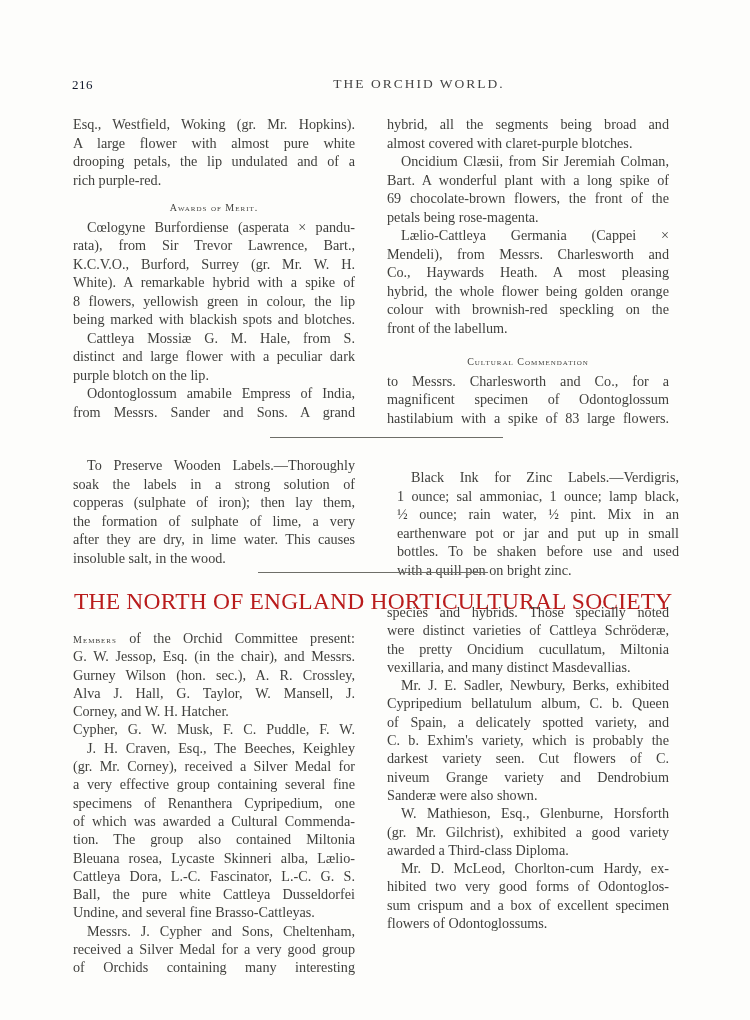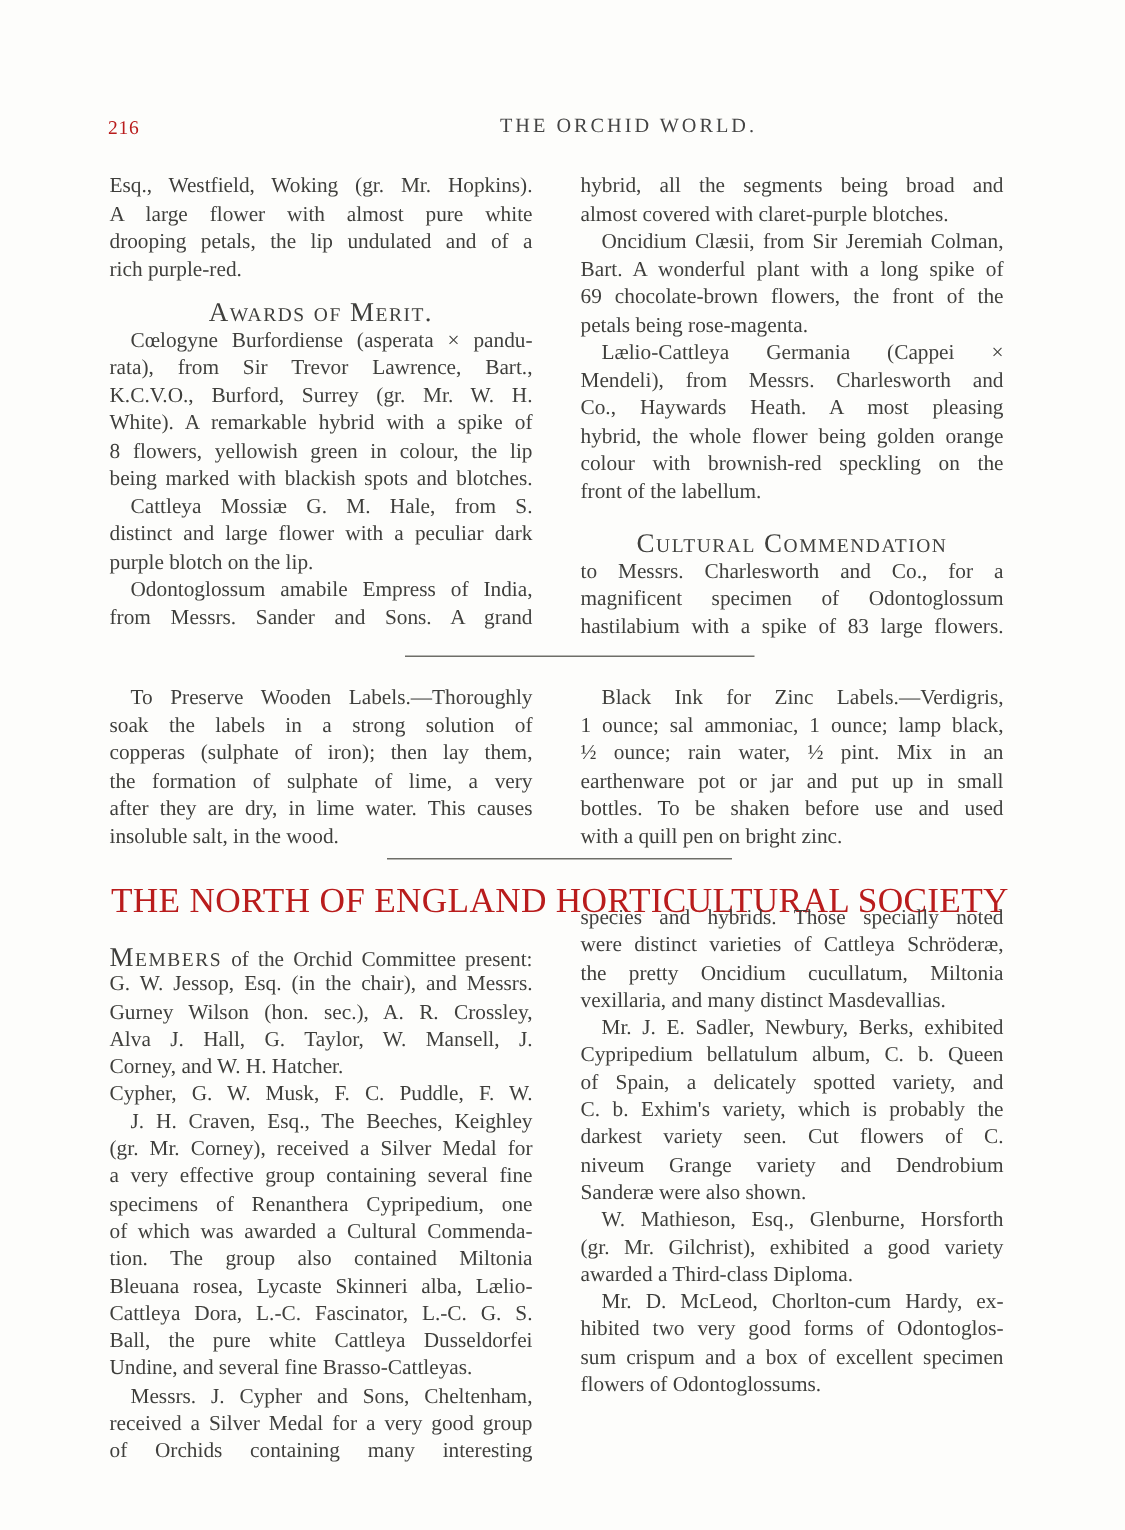"216" .folio { color: #b91c1c -> #0f172a }
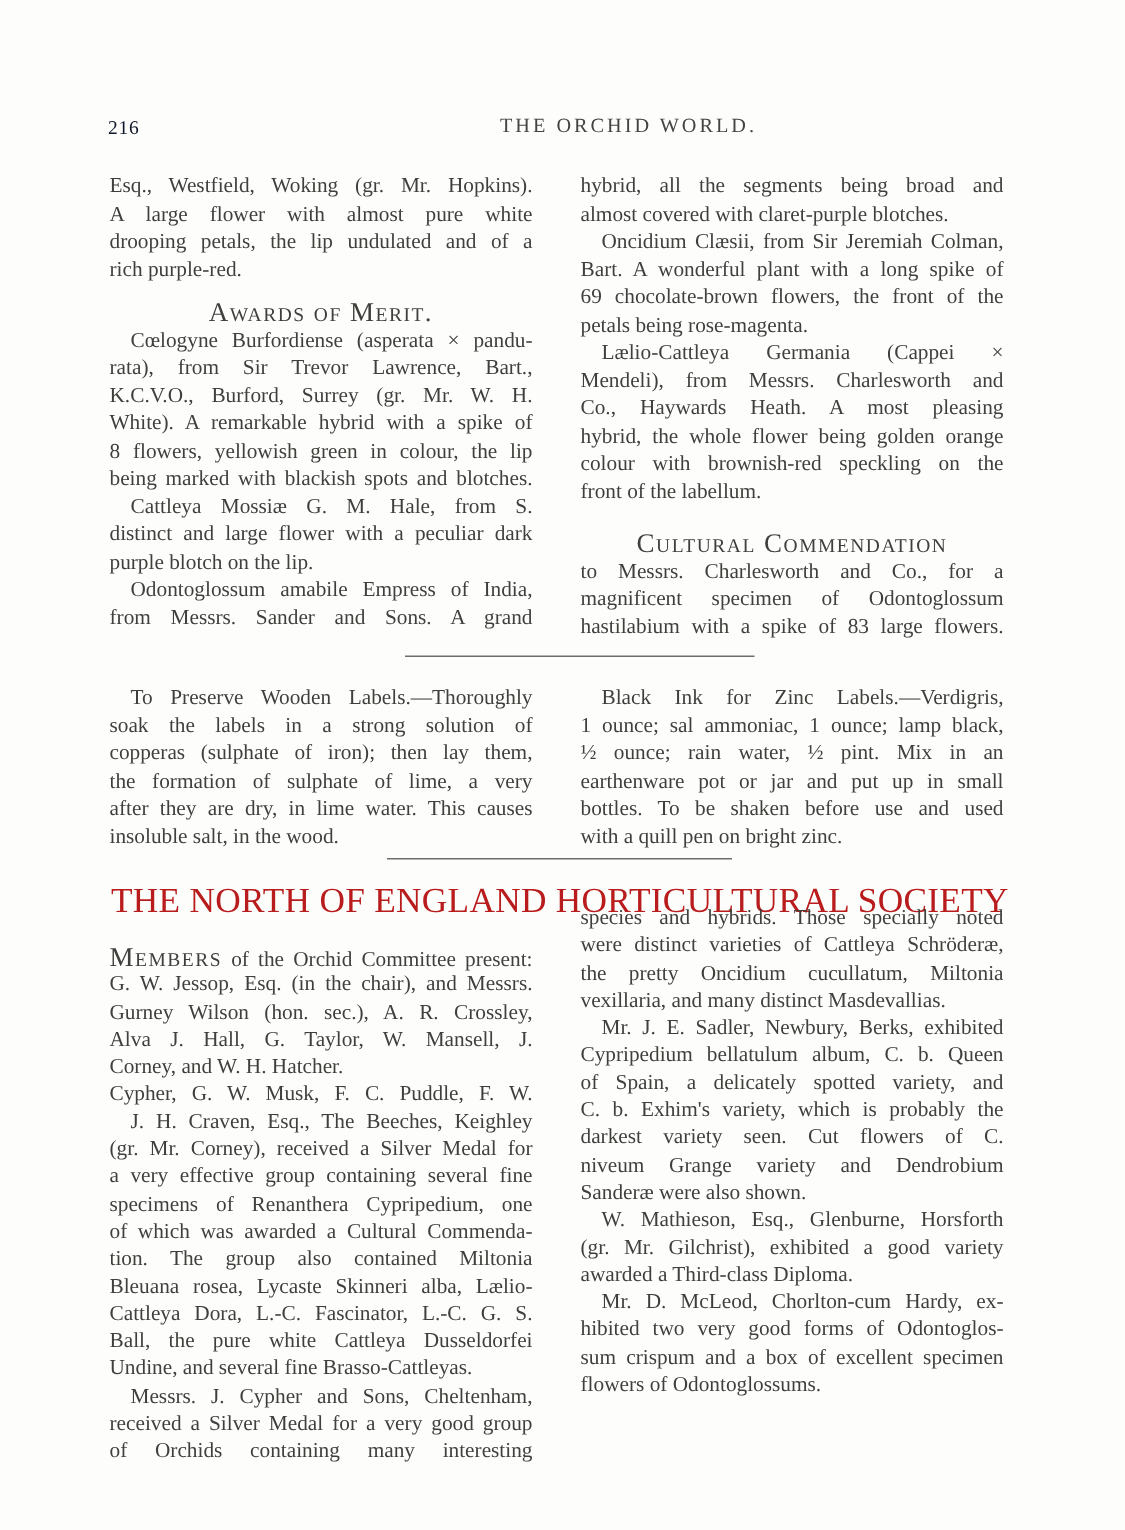"Awards of Merit." .smallcaps { font-size: 18px -> 10px }
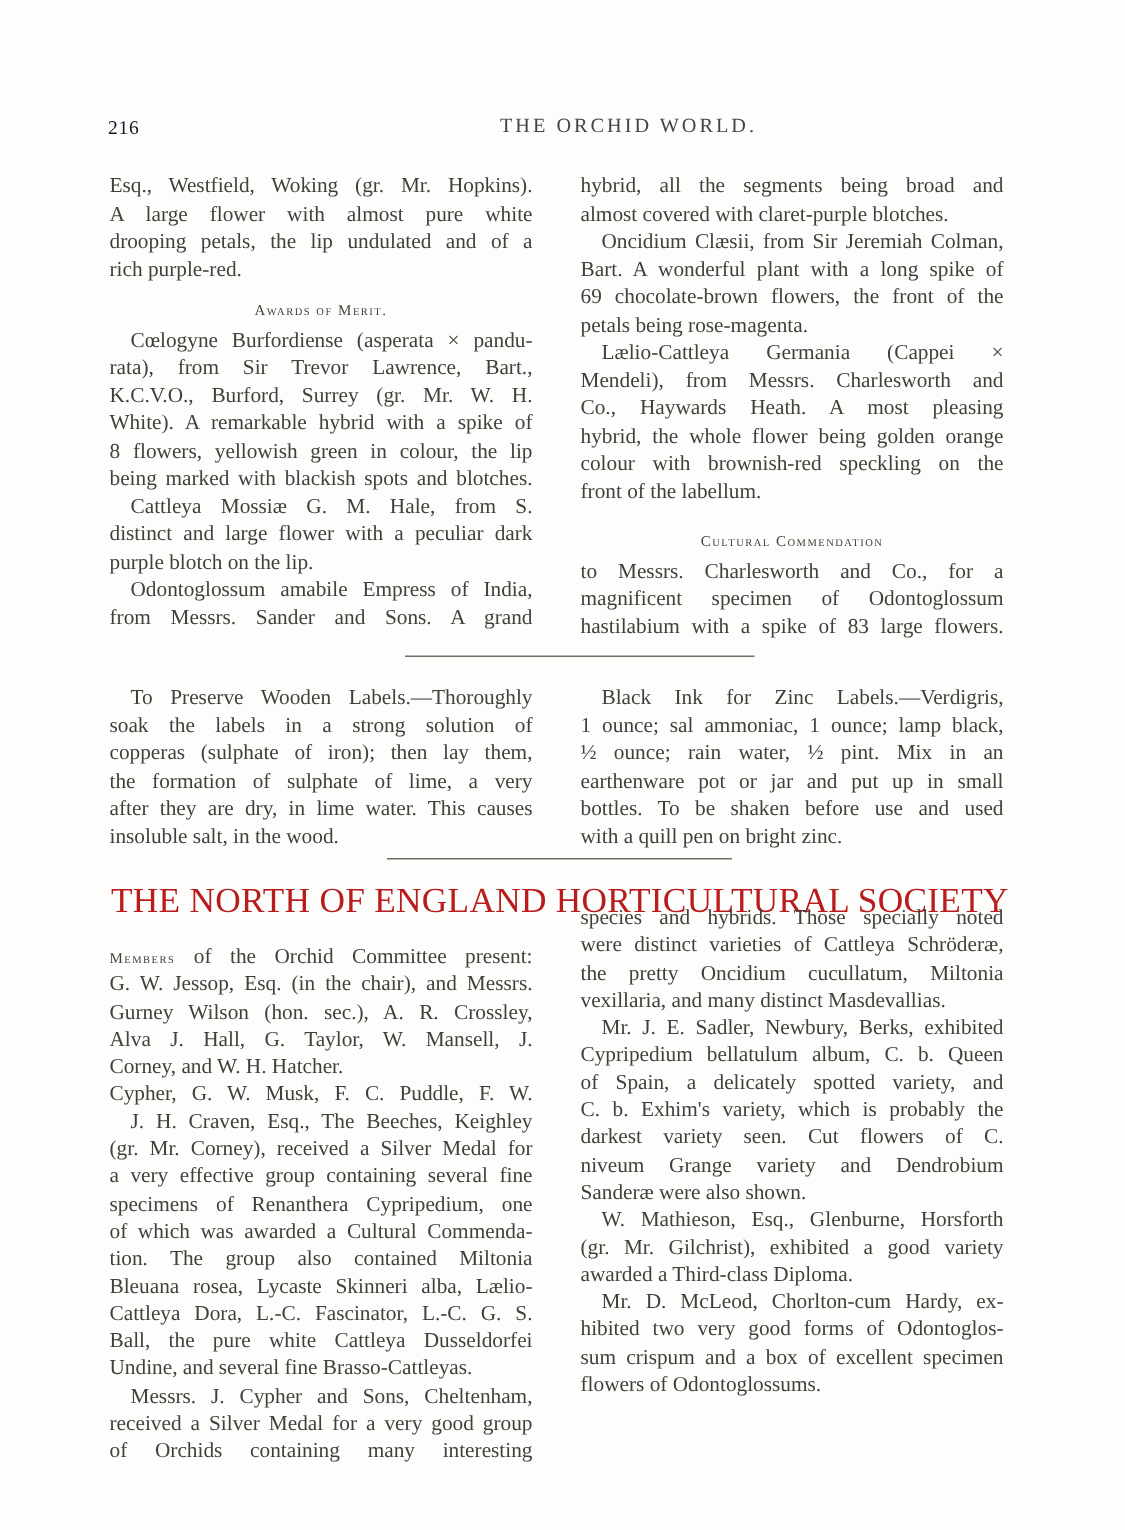"Black Ink for Zinc Labels.—Verdigris," div.col { margin-left: none -> 10px; top: 456px -> 468px }
